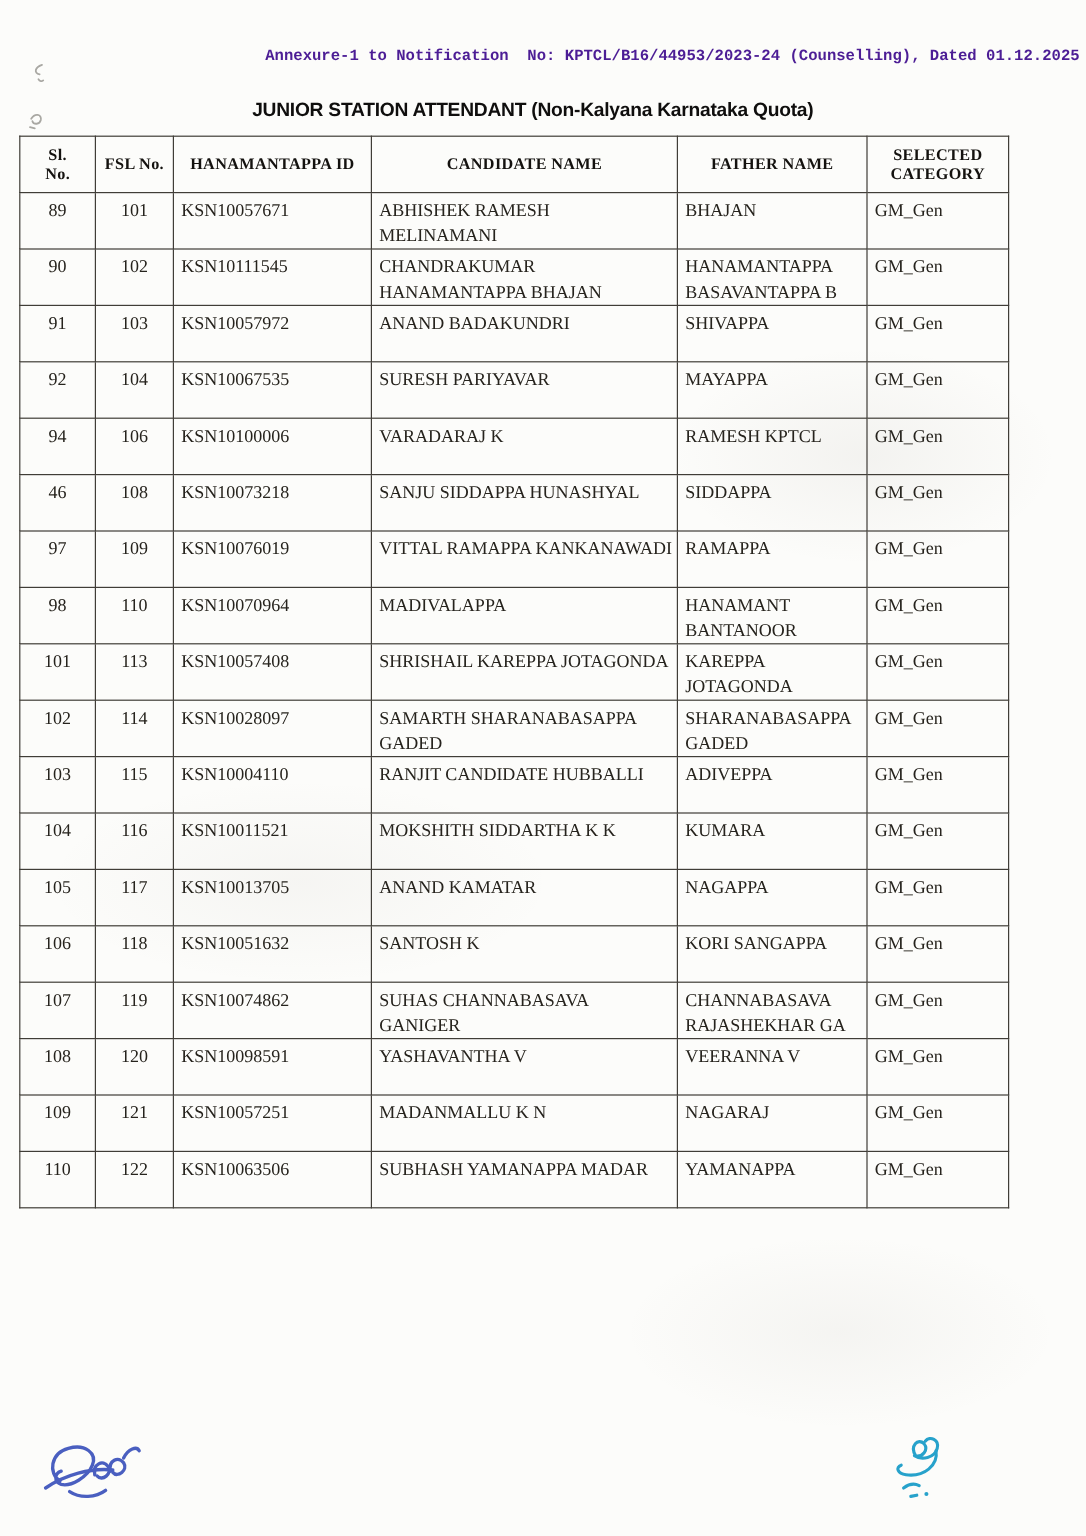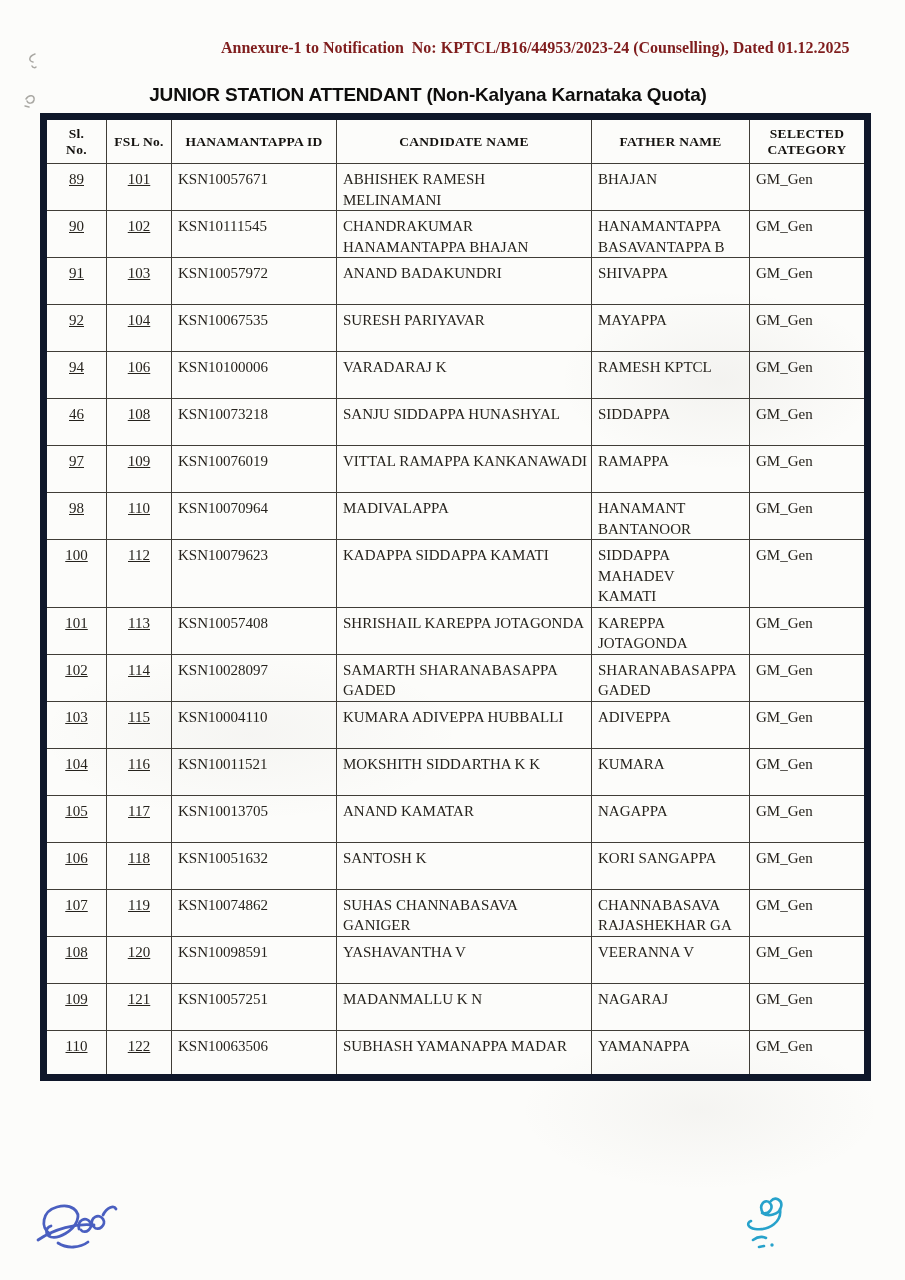"Annexure-1 to Notification No:" .annexure-line { color: #7f1d1d -> #4c1d95; font-family: Liberation Serif, serif -> Liberation Mono, monospace; font-size: 16px -> 13px }
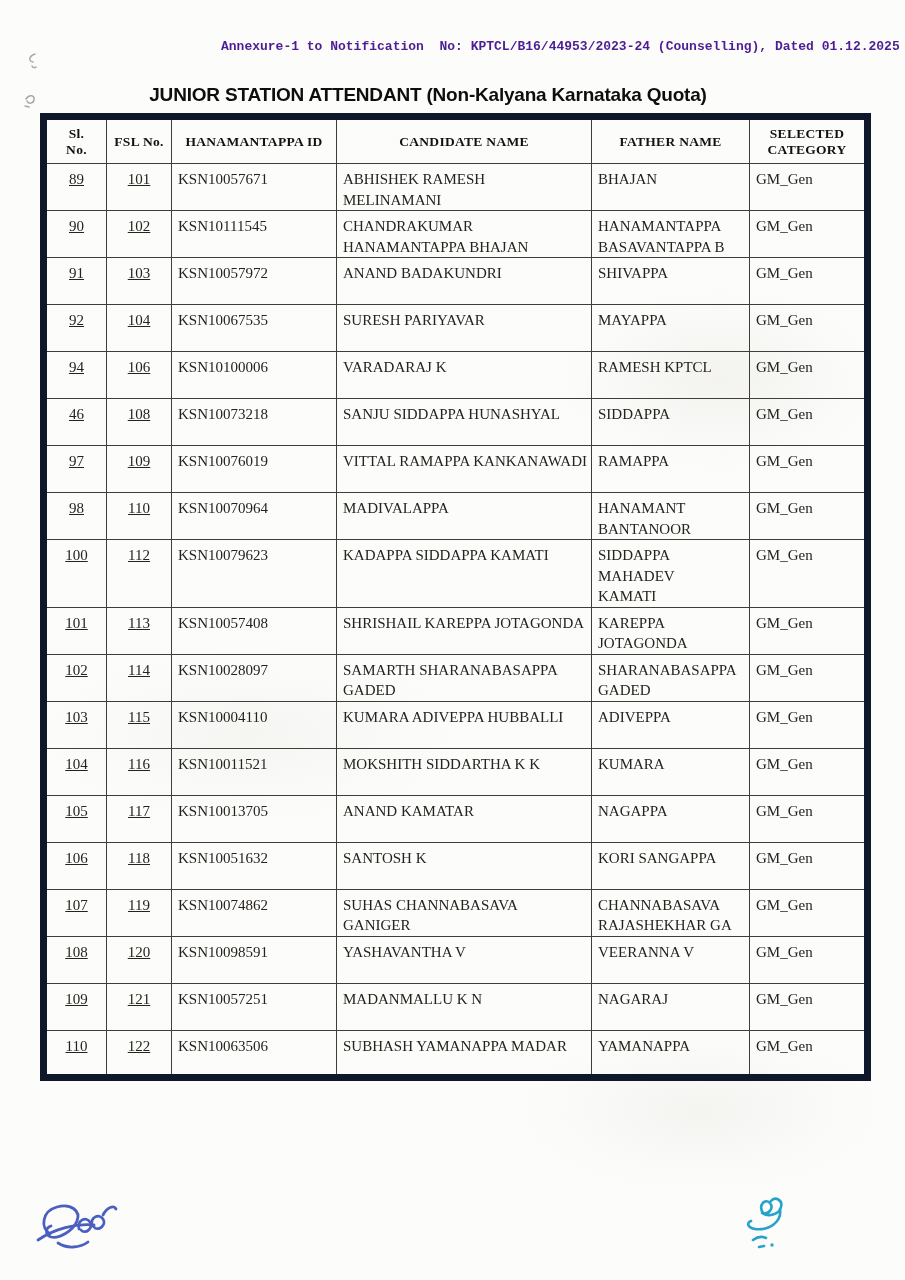"JUNIOR STATION ATTENDANT (Non-Kalyana" .doc-title { font-size: 19px -> 16px; left: 16px -> 32px }
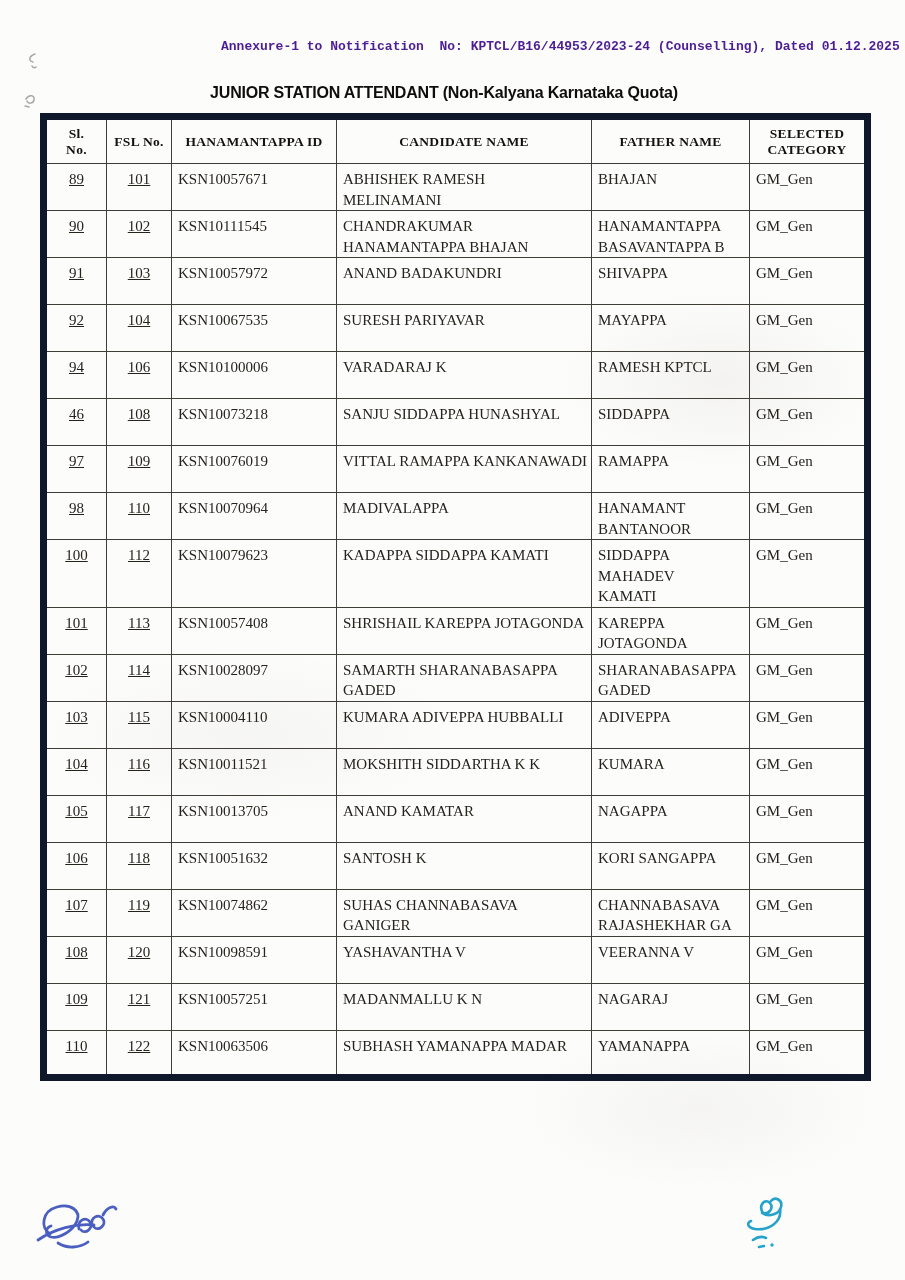"Sl." table.doc-table { border: 7px solid #0f172a -> 1px solid #0f172a; left: 40px -> 16px }
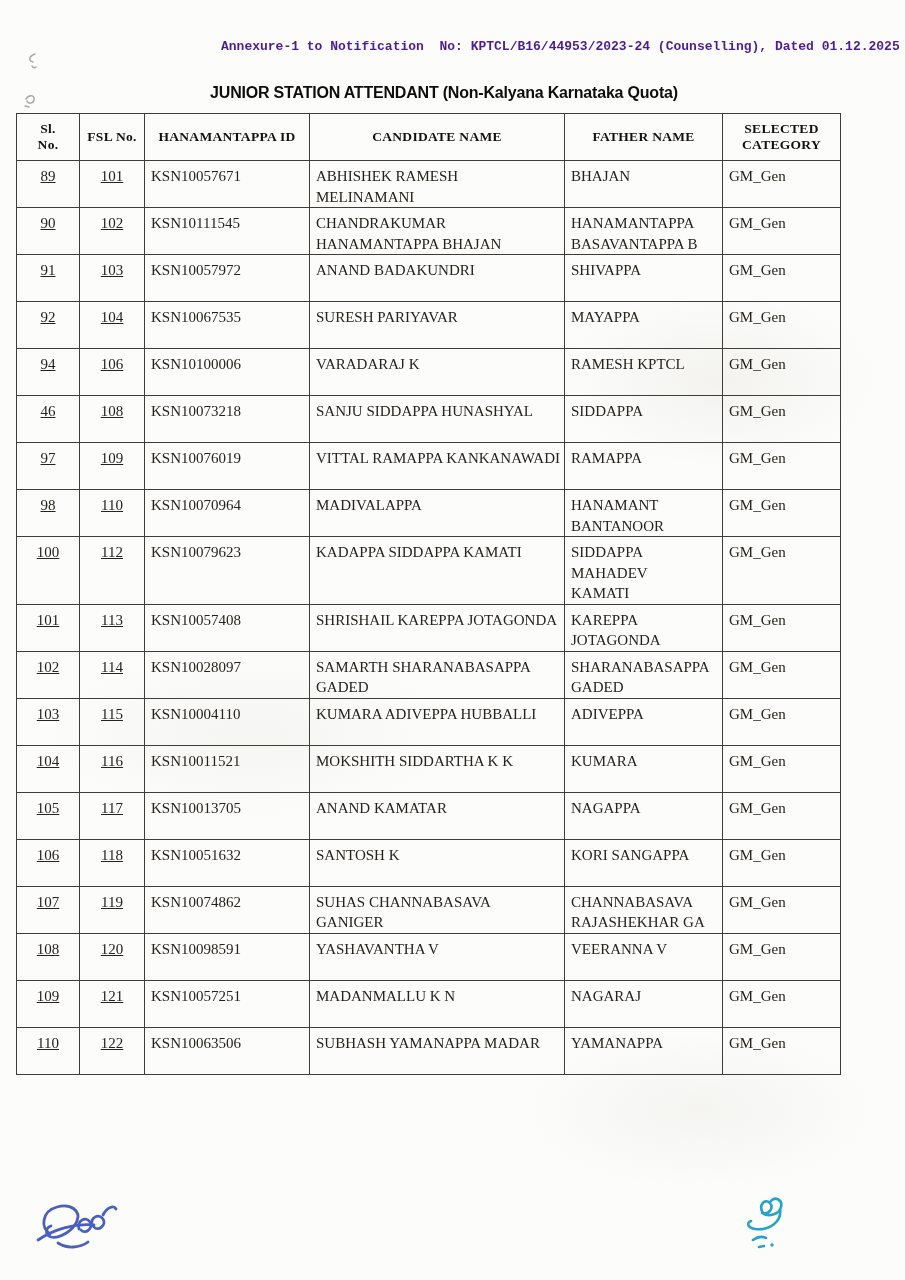"89" .doc-table td.c-sl, .doc-table td.c-fsl { text-decoration: underline -> none }
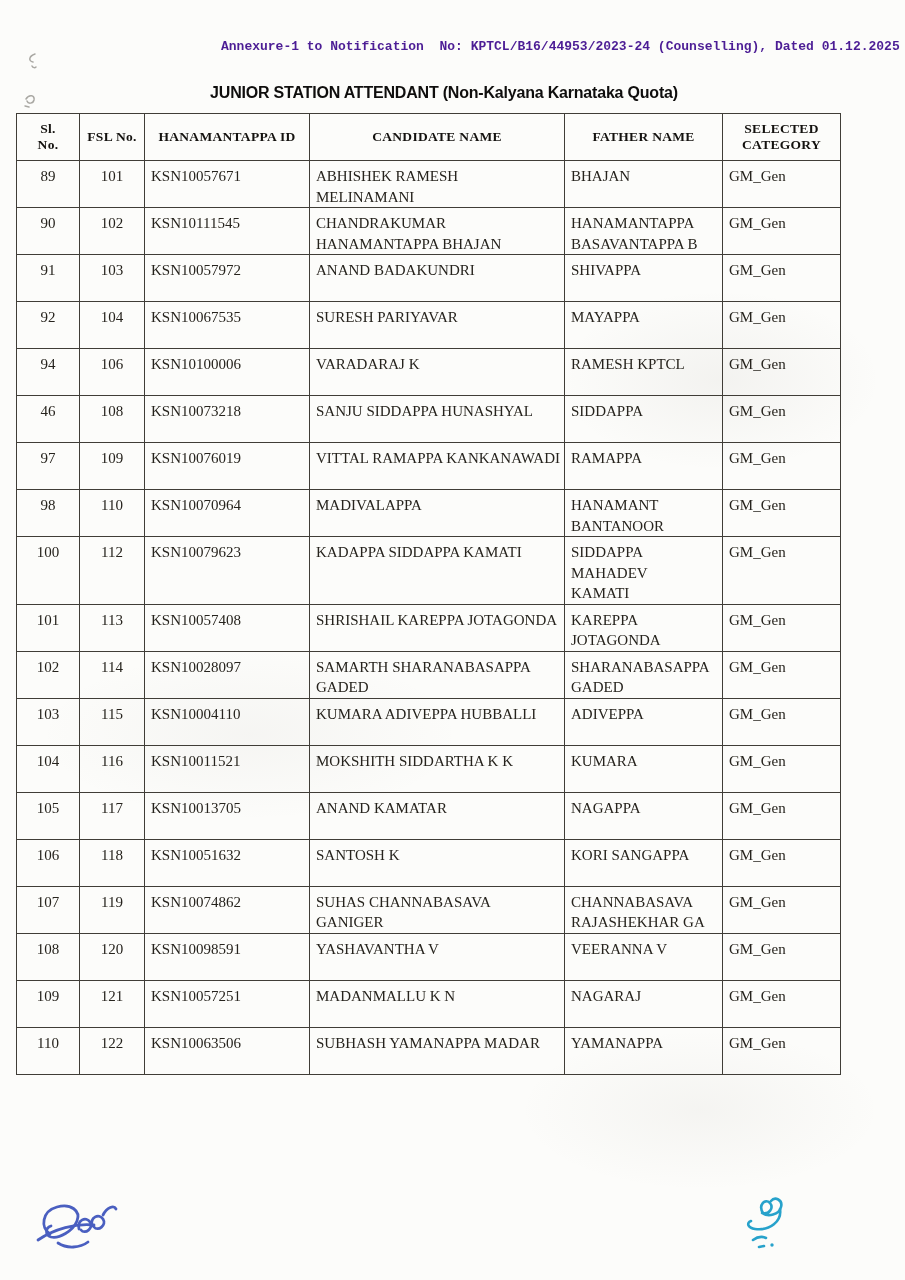"100" tr { html: <tr> <td>100</td> <td>112</td> <td>KSN10079623</td> <td>KADAPPA SIDDAPPA KAMATI</td> <td>SIDDAPPA MAHADEV KAMATI</td> <td>GM_Gen</td> </tr> -> none }
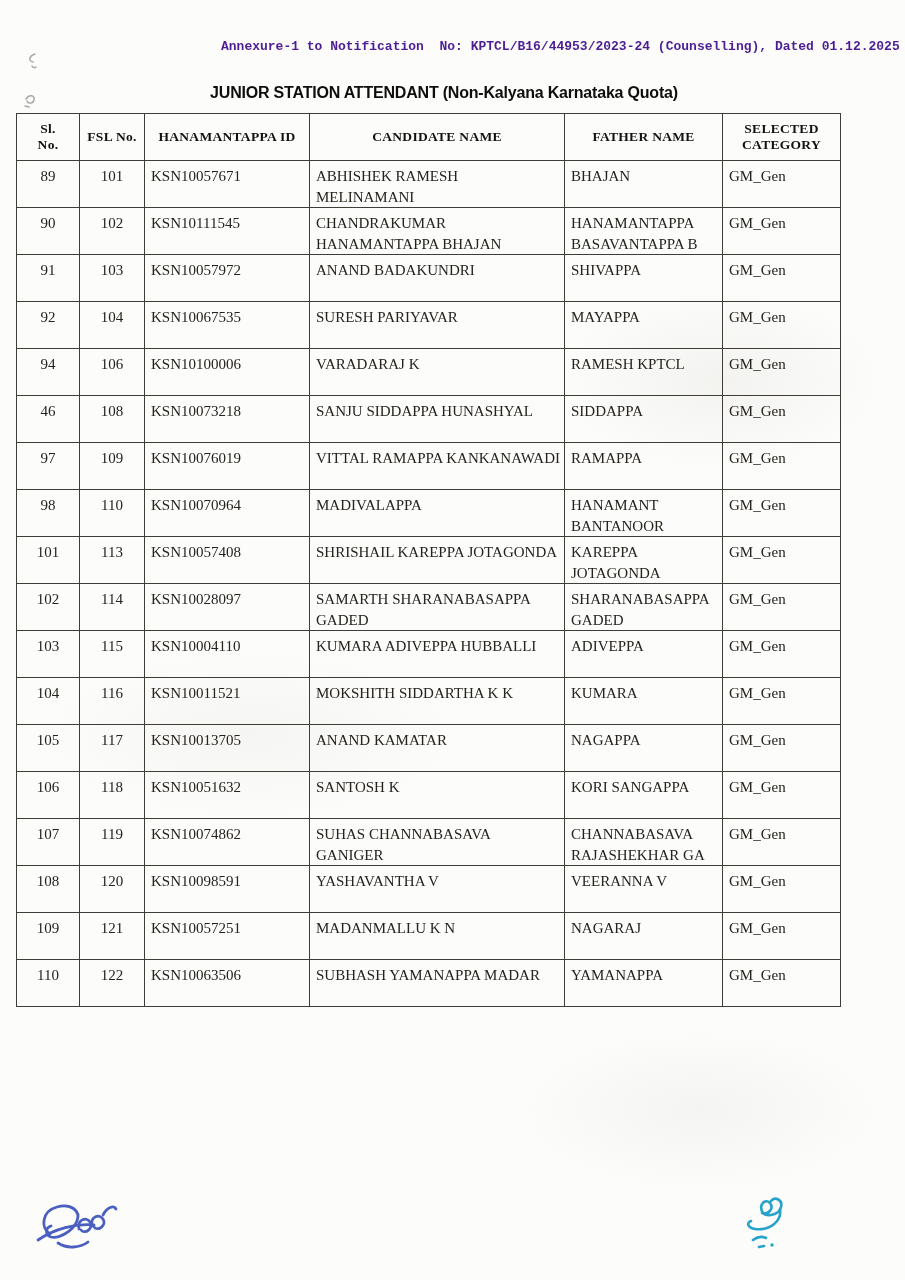"KUMARA ADIVEPPA HUBBALLI" td.c-cand { text: KUMARA ADIVEPPA -> RANJIT CANDIDATE }
